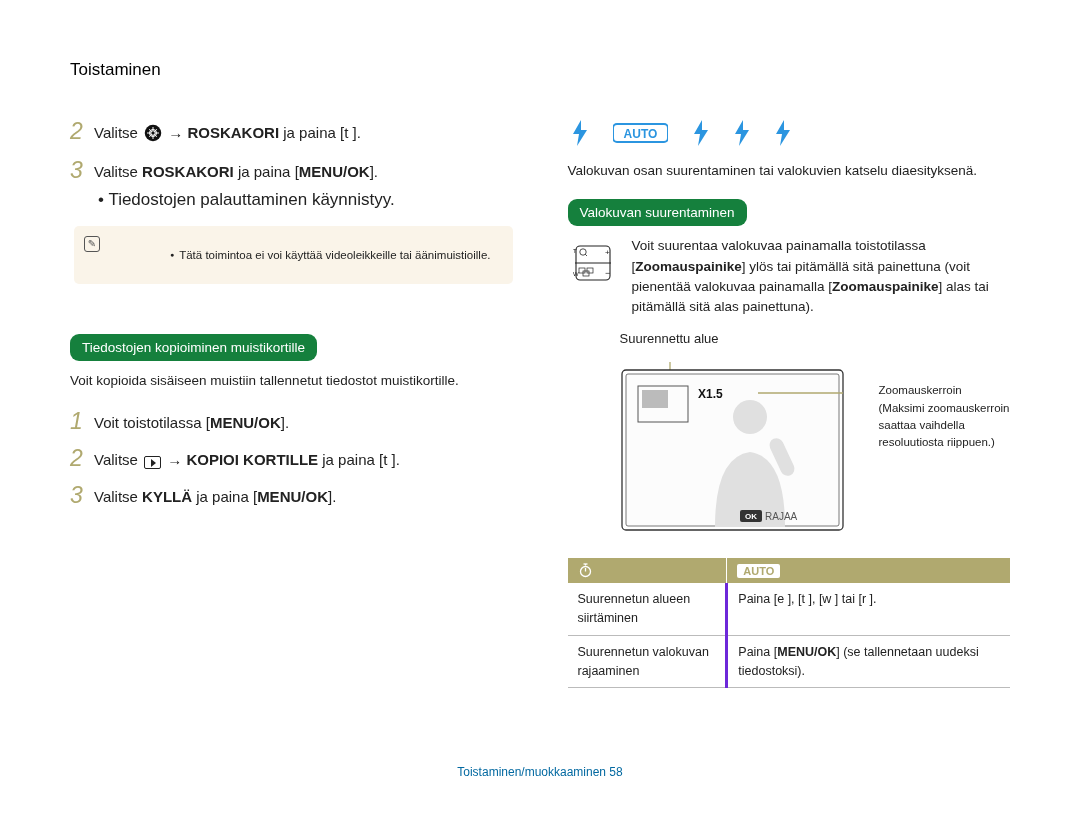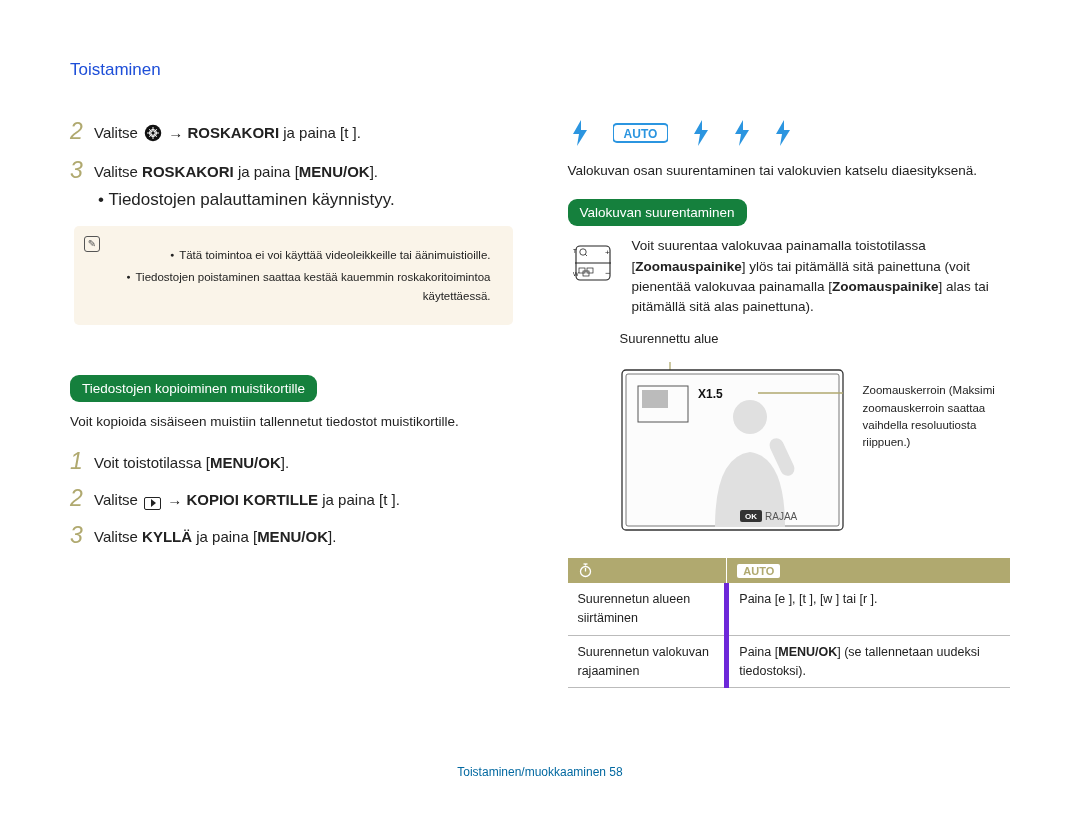"Toistaminen" .header { color: #1d4ed8 -> #000000 }
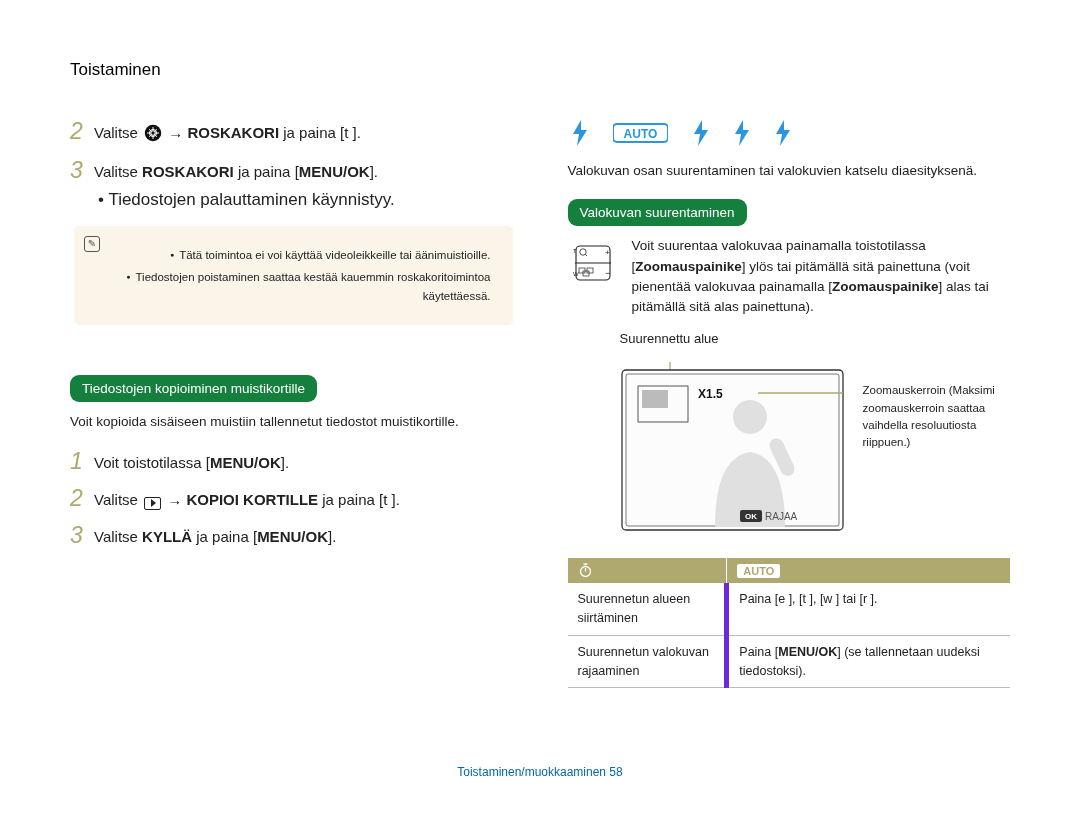"Tiedostojen poistaminen saattaa kestää" li { html: <li>Tiedostojen poistaminen saattaa kestää kauemmin roskakoritoimintoa käytettäessä.</li> -> none }
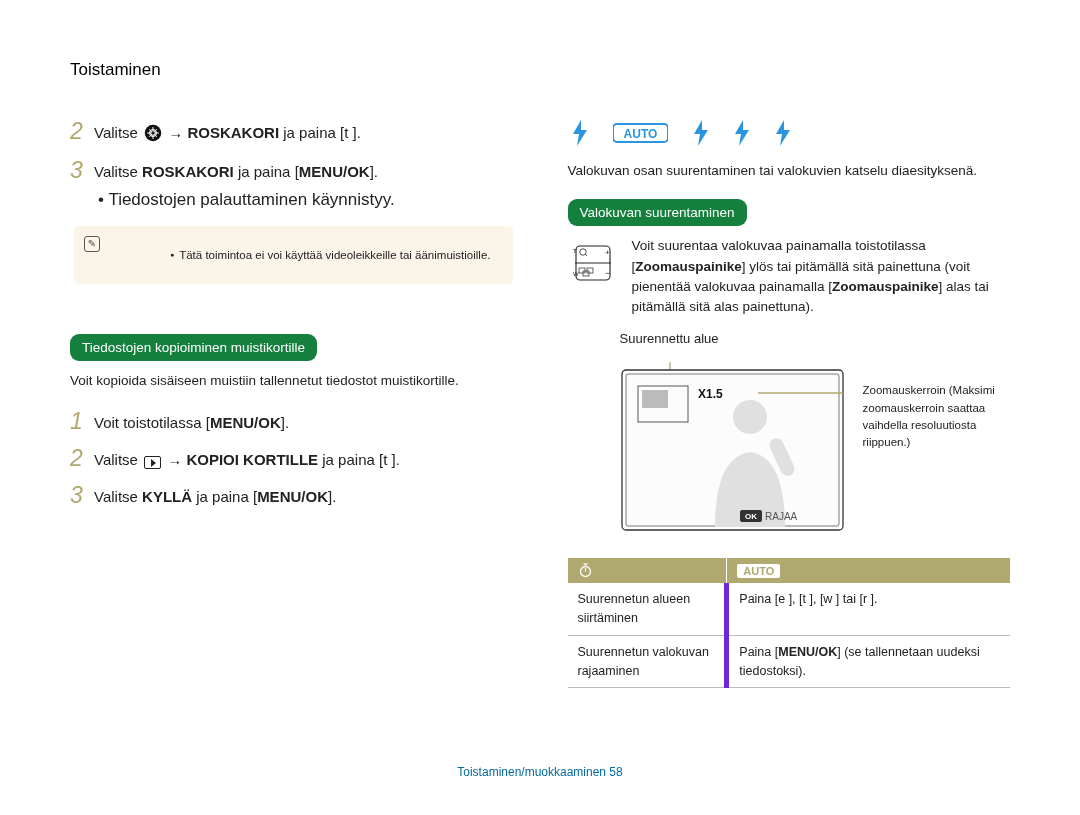"X1.5" .lcd-row { gap: 18px -> 34px }
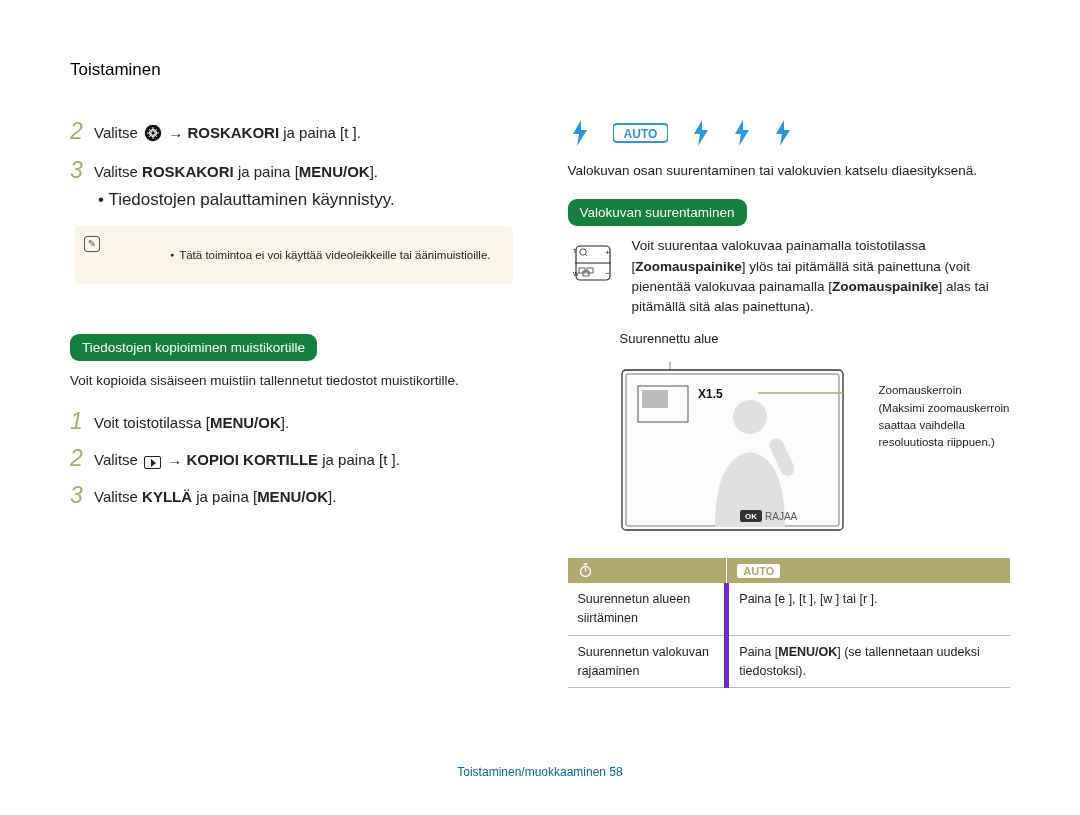"Paina [e ], [t ]," table.zoom-table tbody td + td { border-left: 5px solid #6d28d9 -> 3px solid #6d28d9 }
